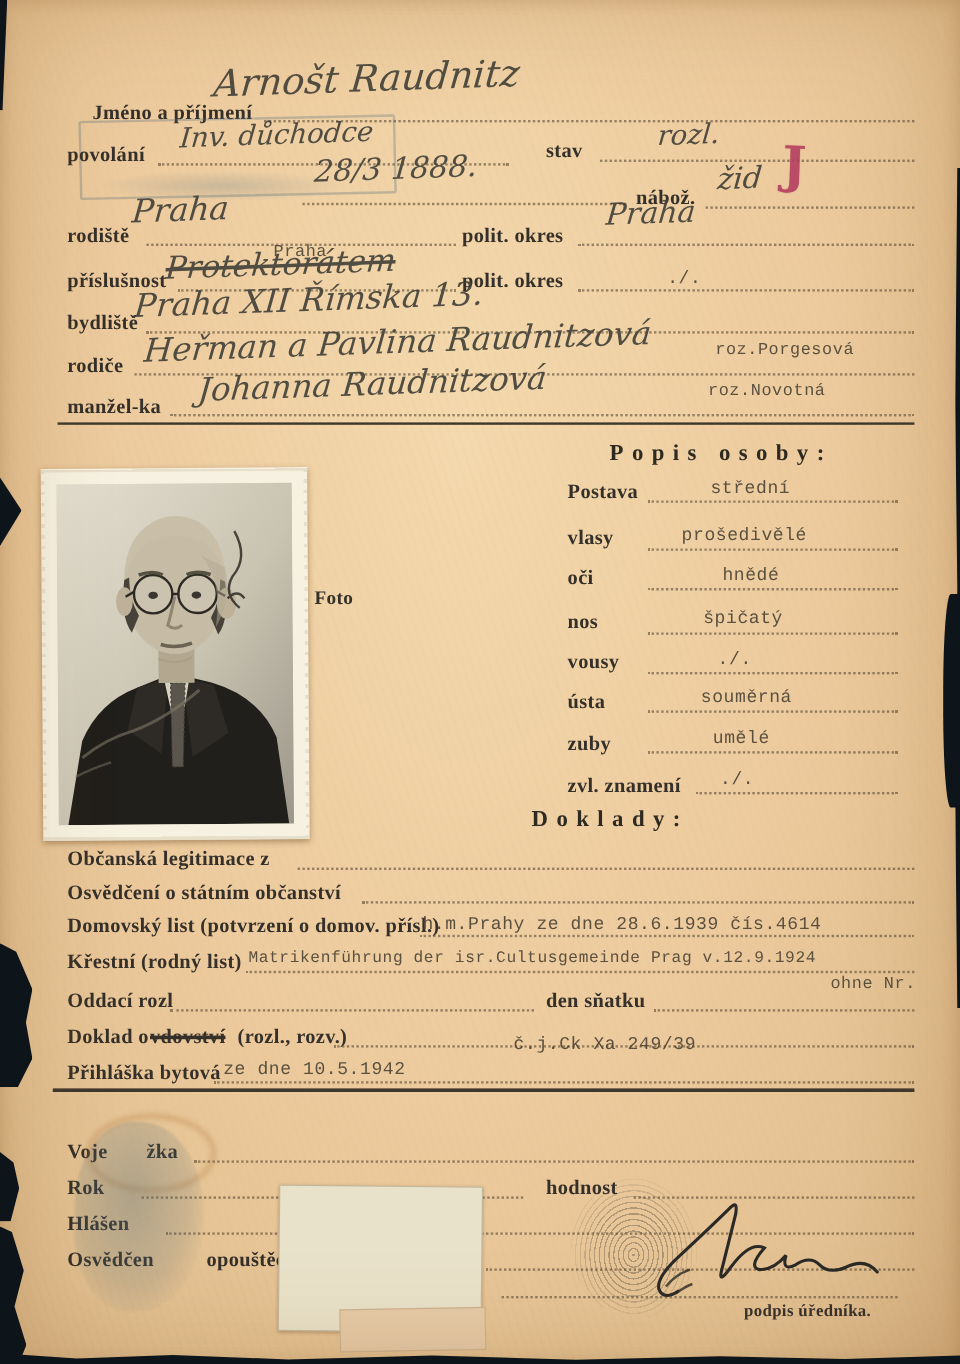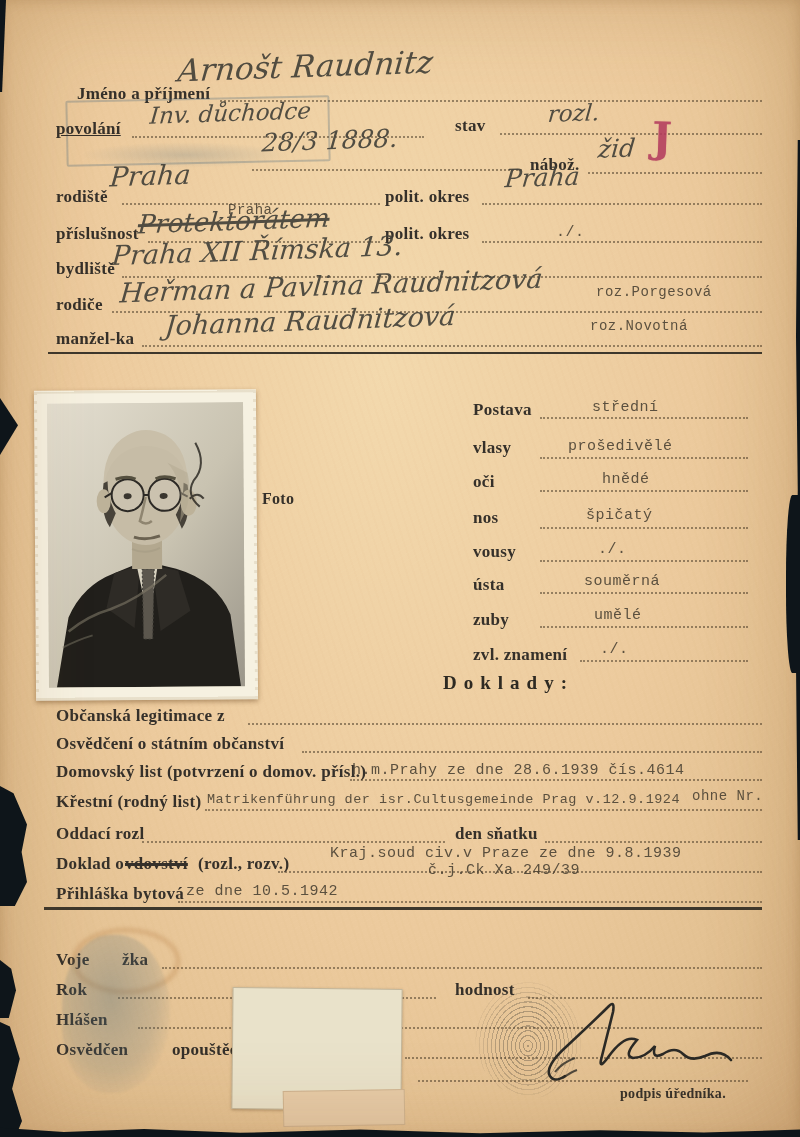"povolání" div.lbl { text-decoration: underline -> none }
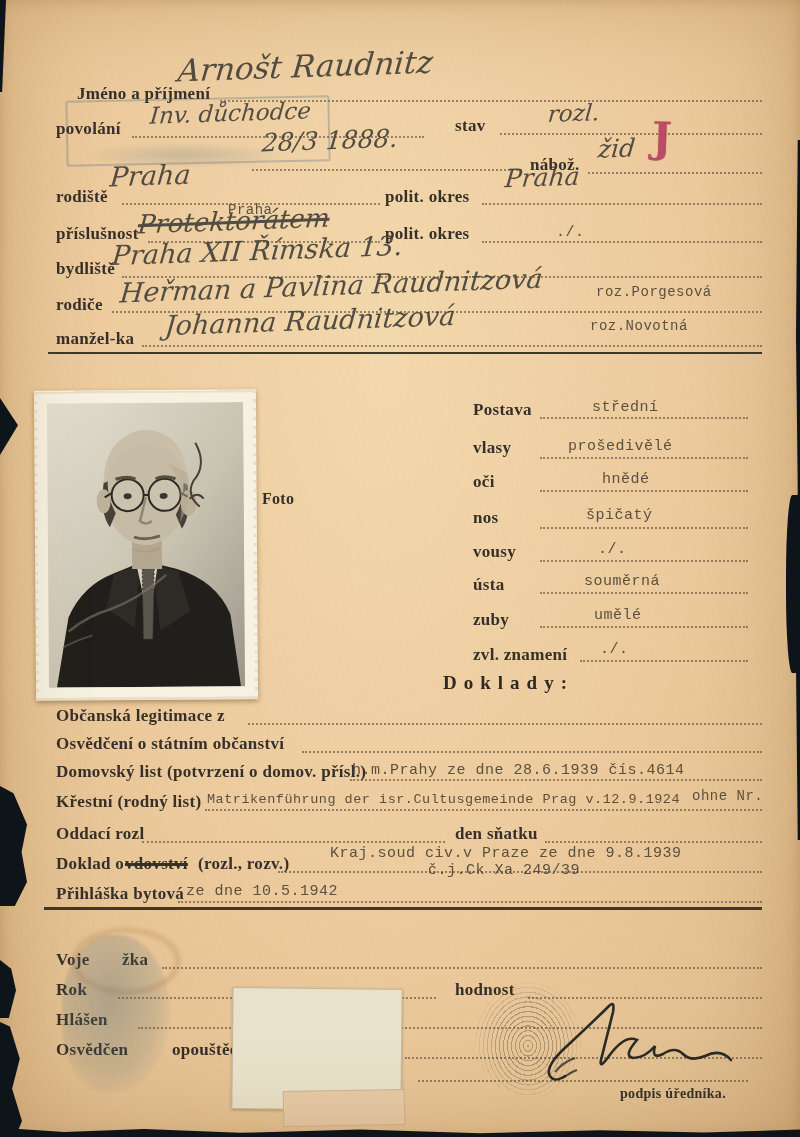"Popis osoby:" div.heading { html: none -> <div>Popis osoby:</div> }
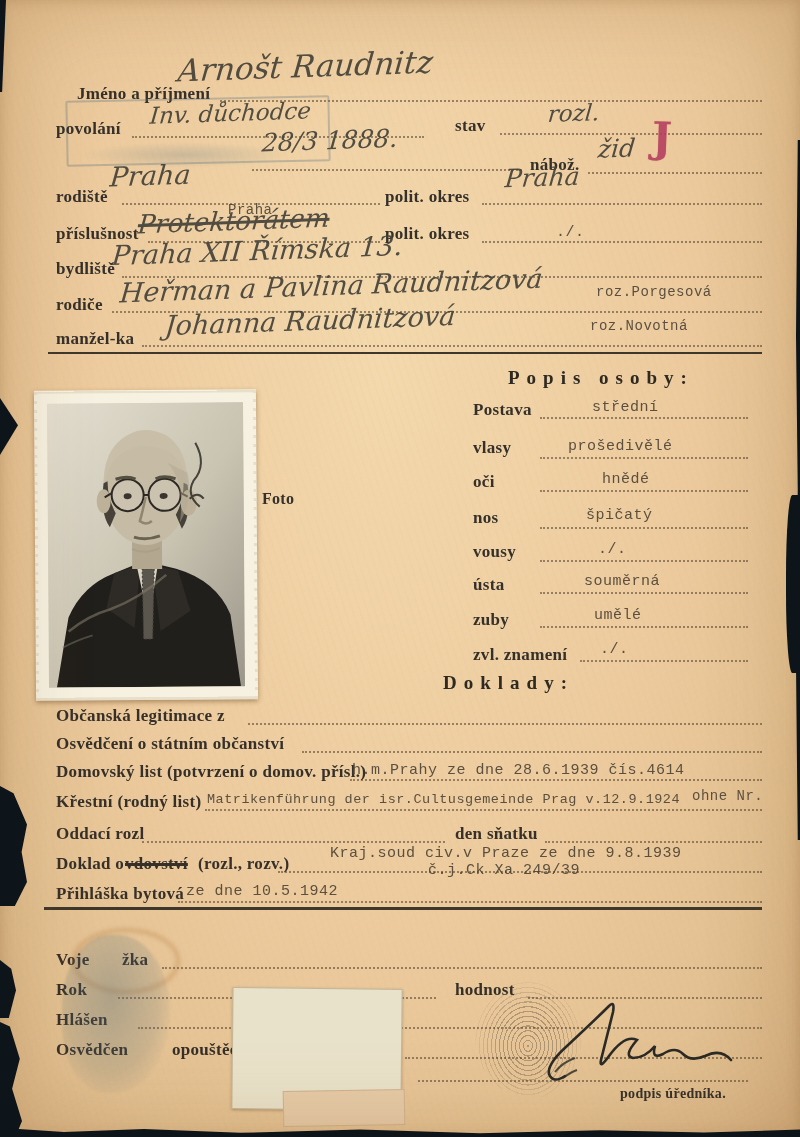"ohne Nr." div.tw { top: 788px -> 812px }
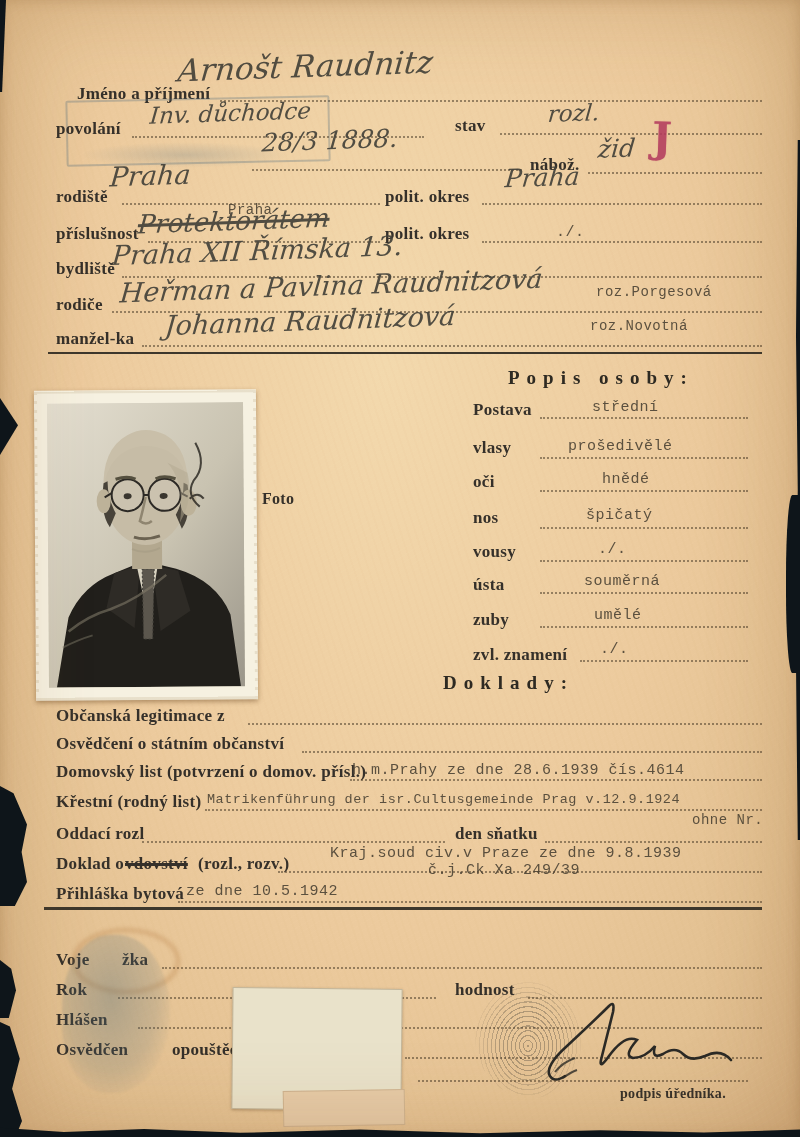"Kraj.soud civ.v Praze ze dne" div.tw { html: <div>Kraj.soud civ.v Praze ze dne 9.8.1939</div> -> none }
